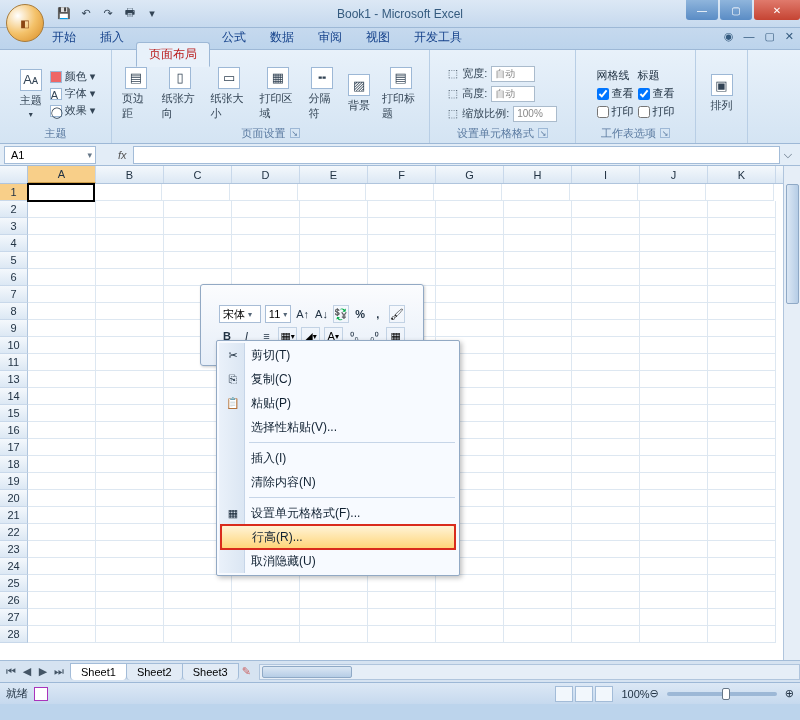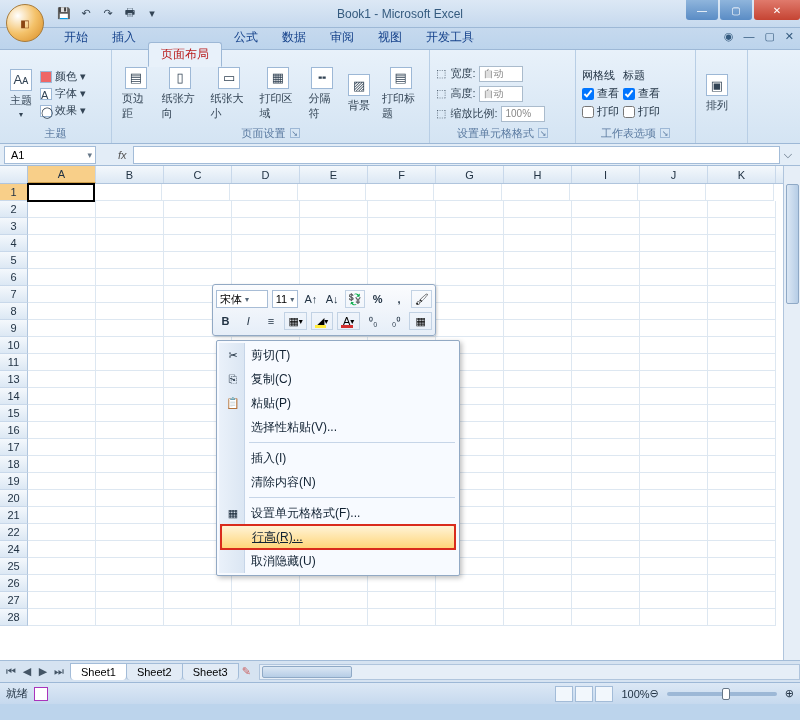"开始" .tabs { padding-left: 52px -> 40px }
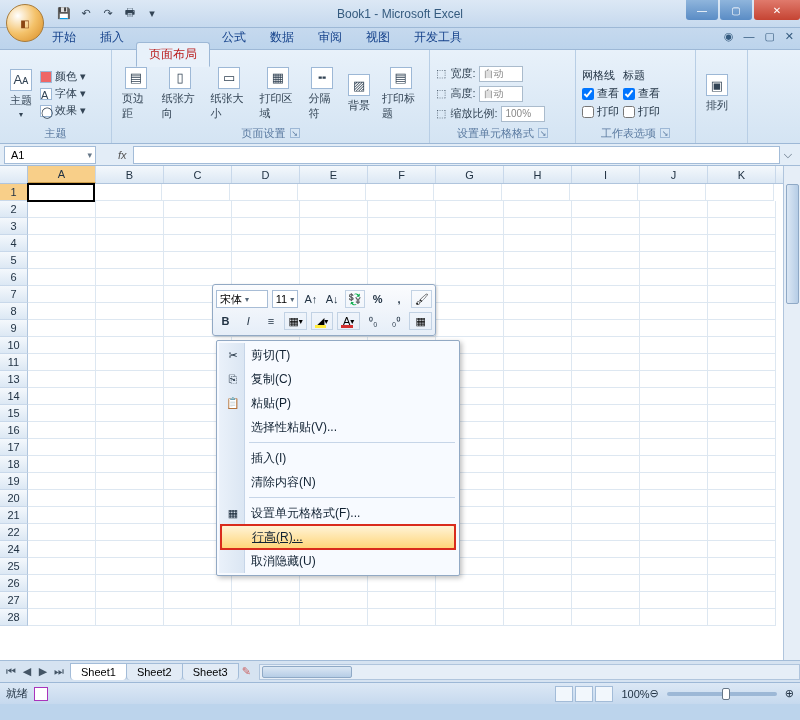"Aᴀ" .group { align-items: none -> center }
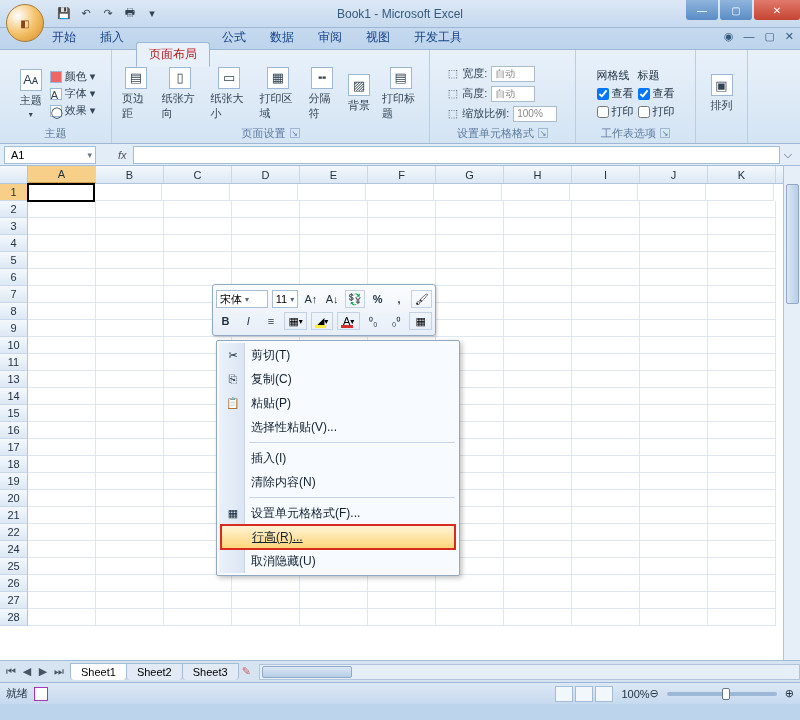"宋体" .minitb { left: 212px -> 200px; padding: 3px -> 18px }
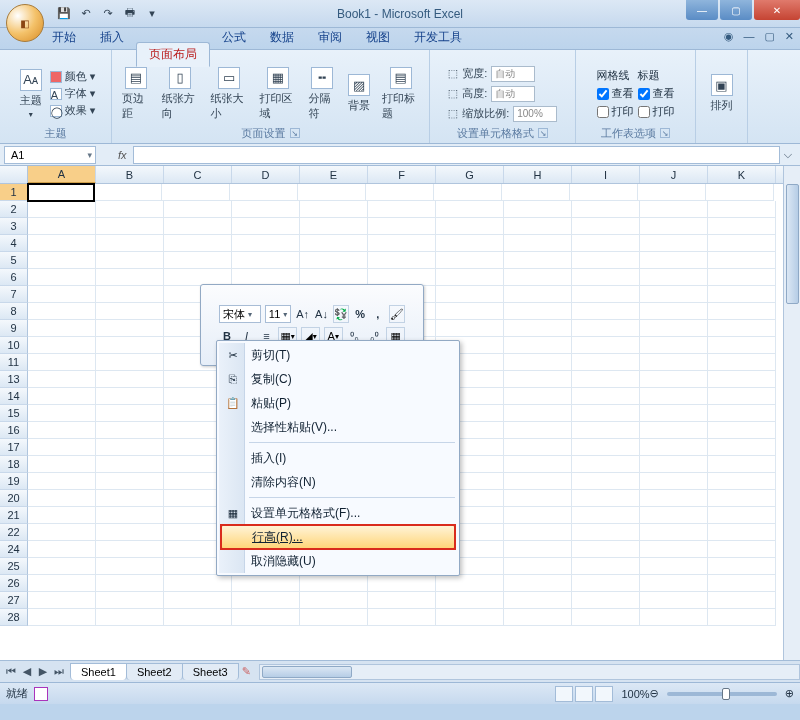"行高(R)..." .ctxitem.highlight { text-decoration: underline -> none }
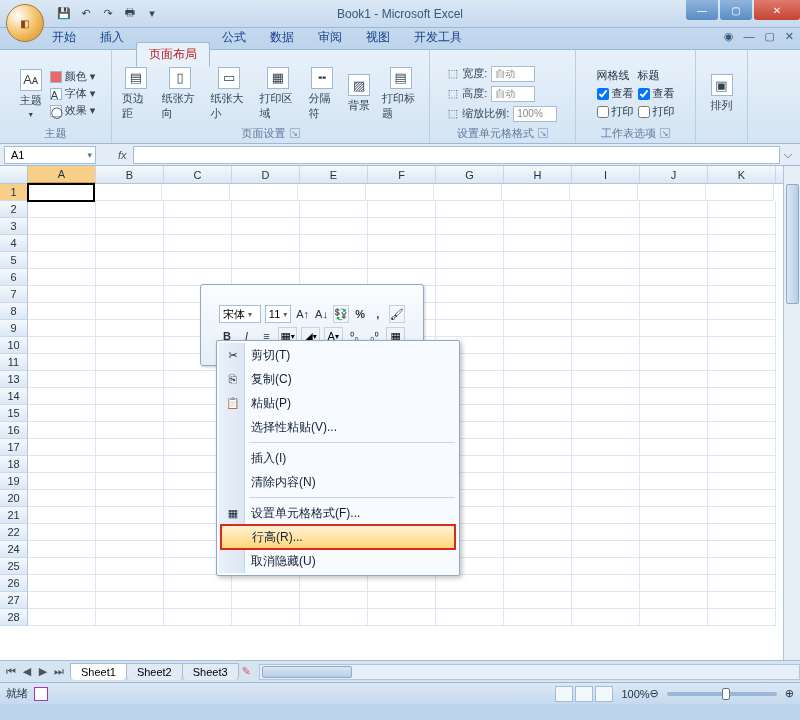"23" div.row { html: none -> <div> <div>23</div> <div></div> <div></div> <div></div> <div></div> <div></div> <div></div> <div></div> <div></div> <div></div> <div></div> <div></div> </div> }
